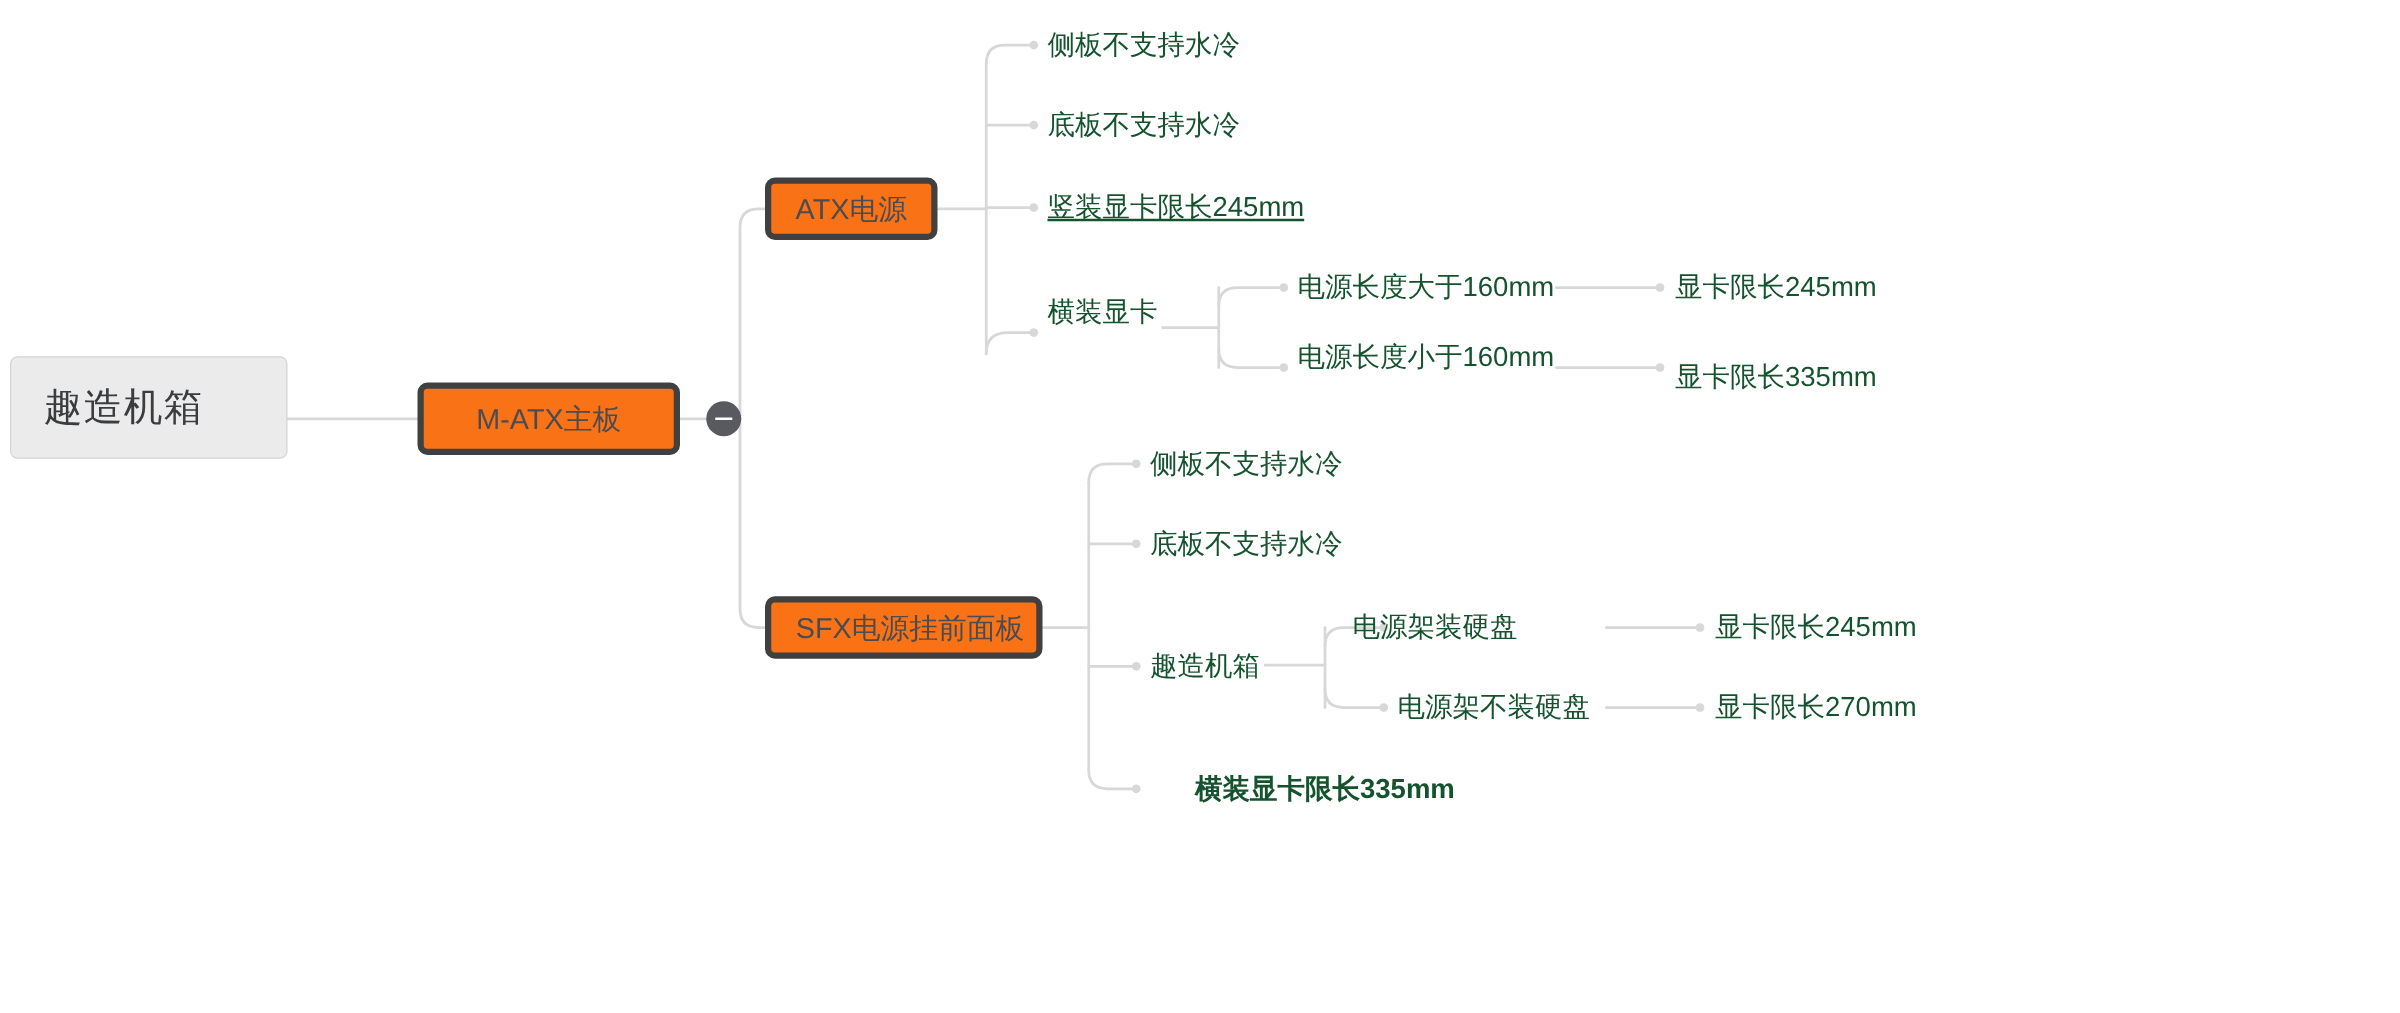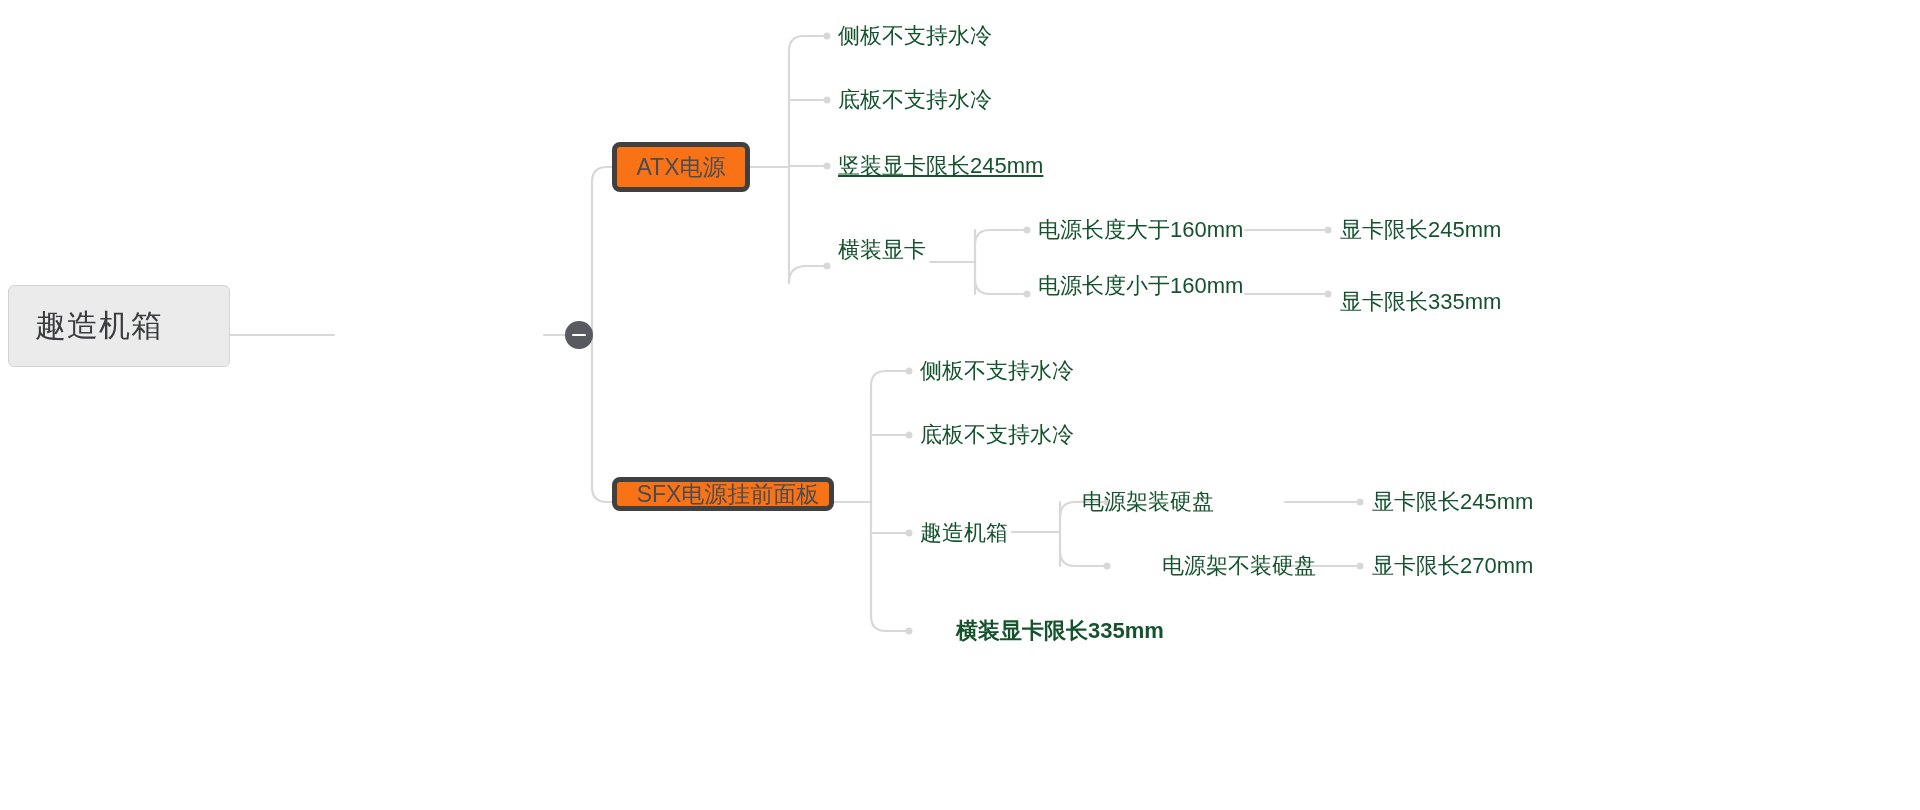"M-ATX主板" div.node { html: none -> <div> <span>M-ATX主板</span> </div> }
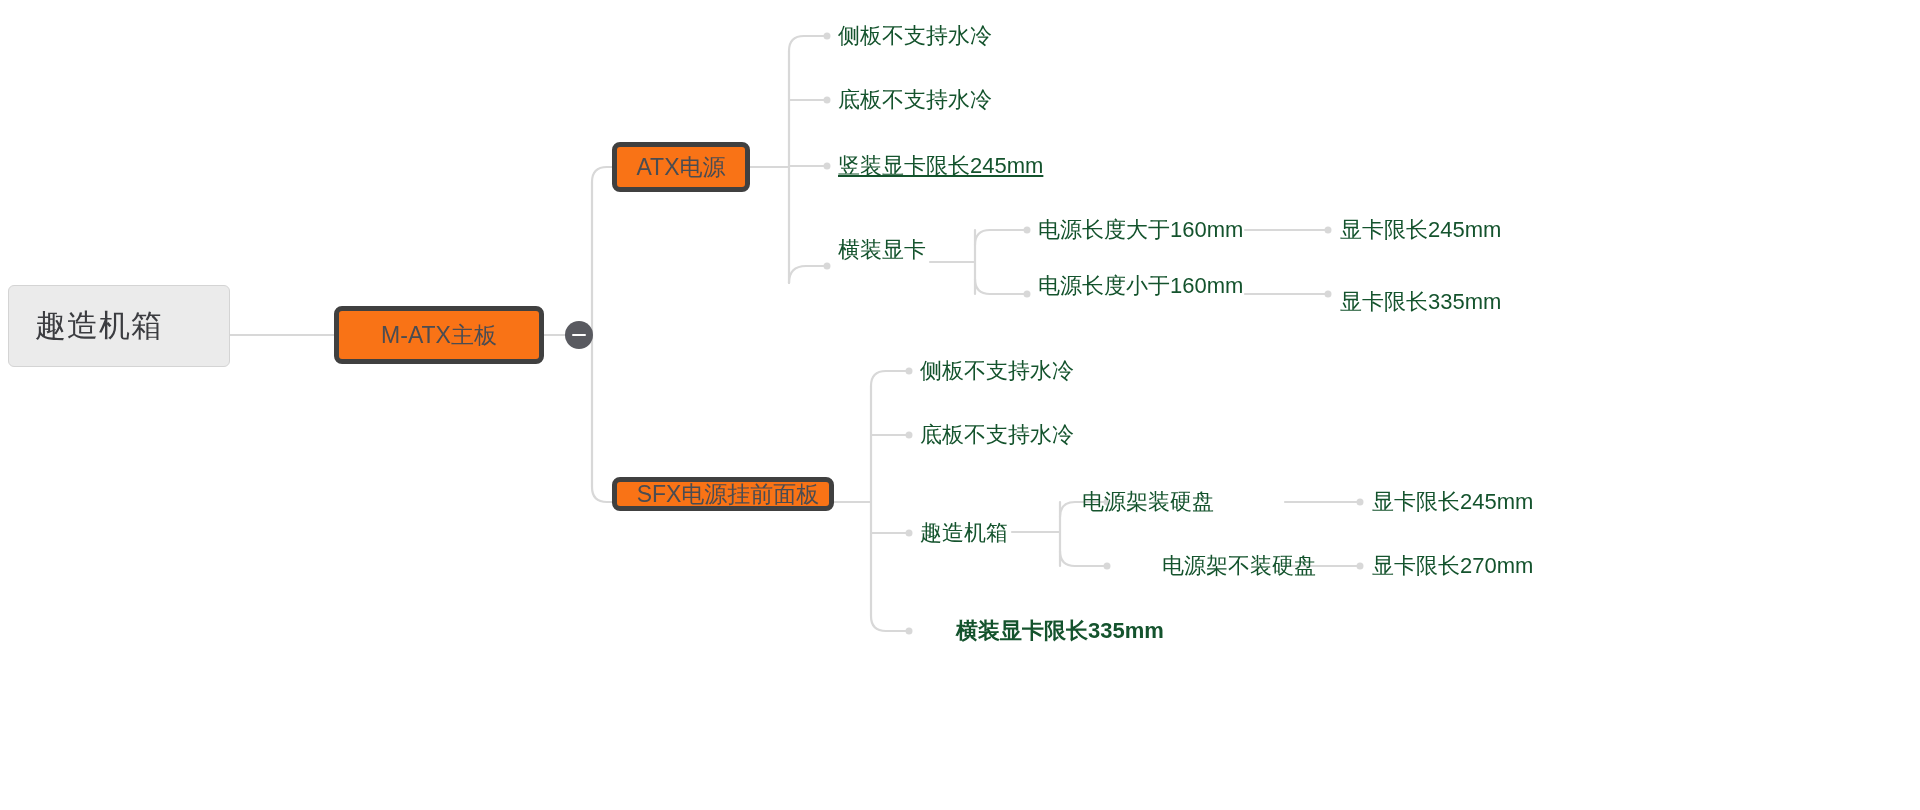"SFX电源挂前面板" div.node { height: 34px -> 50px }
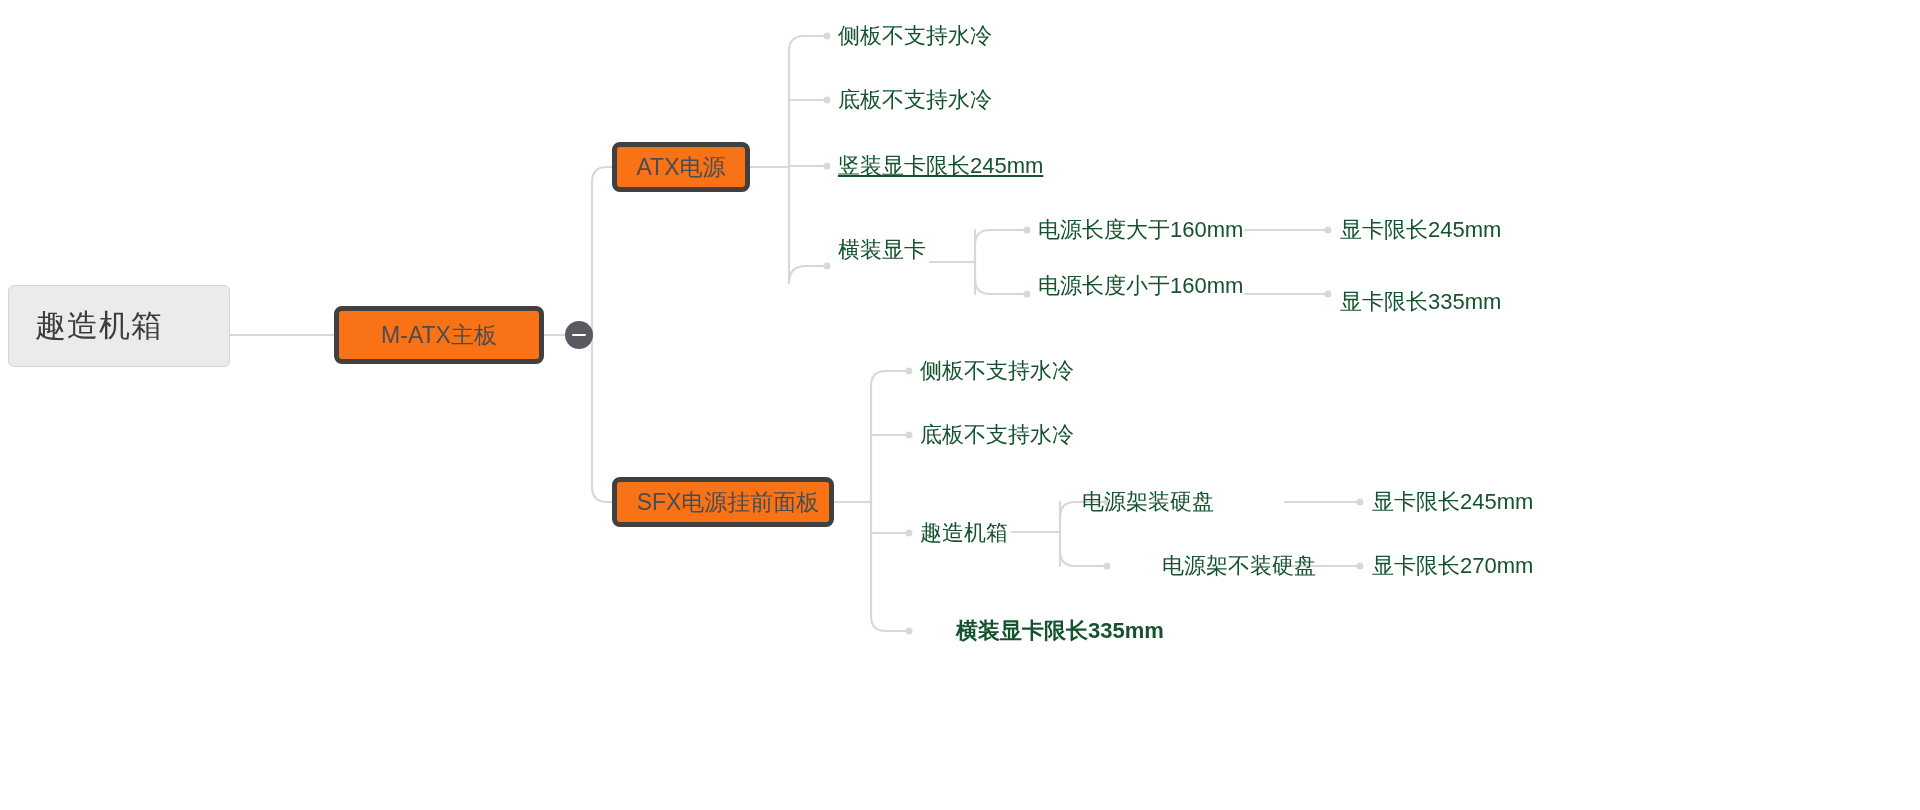"电源架不装硬盘" div.node { left: 1162px -> 1118px }
